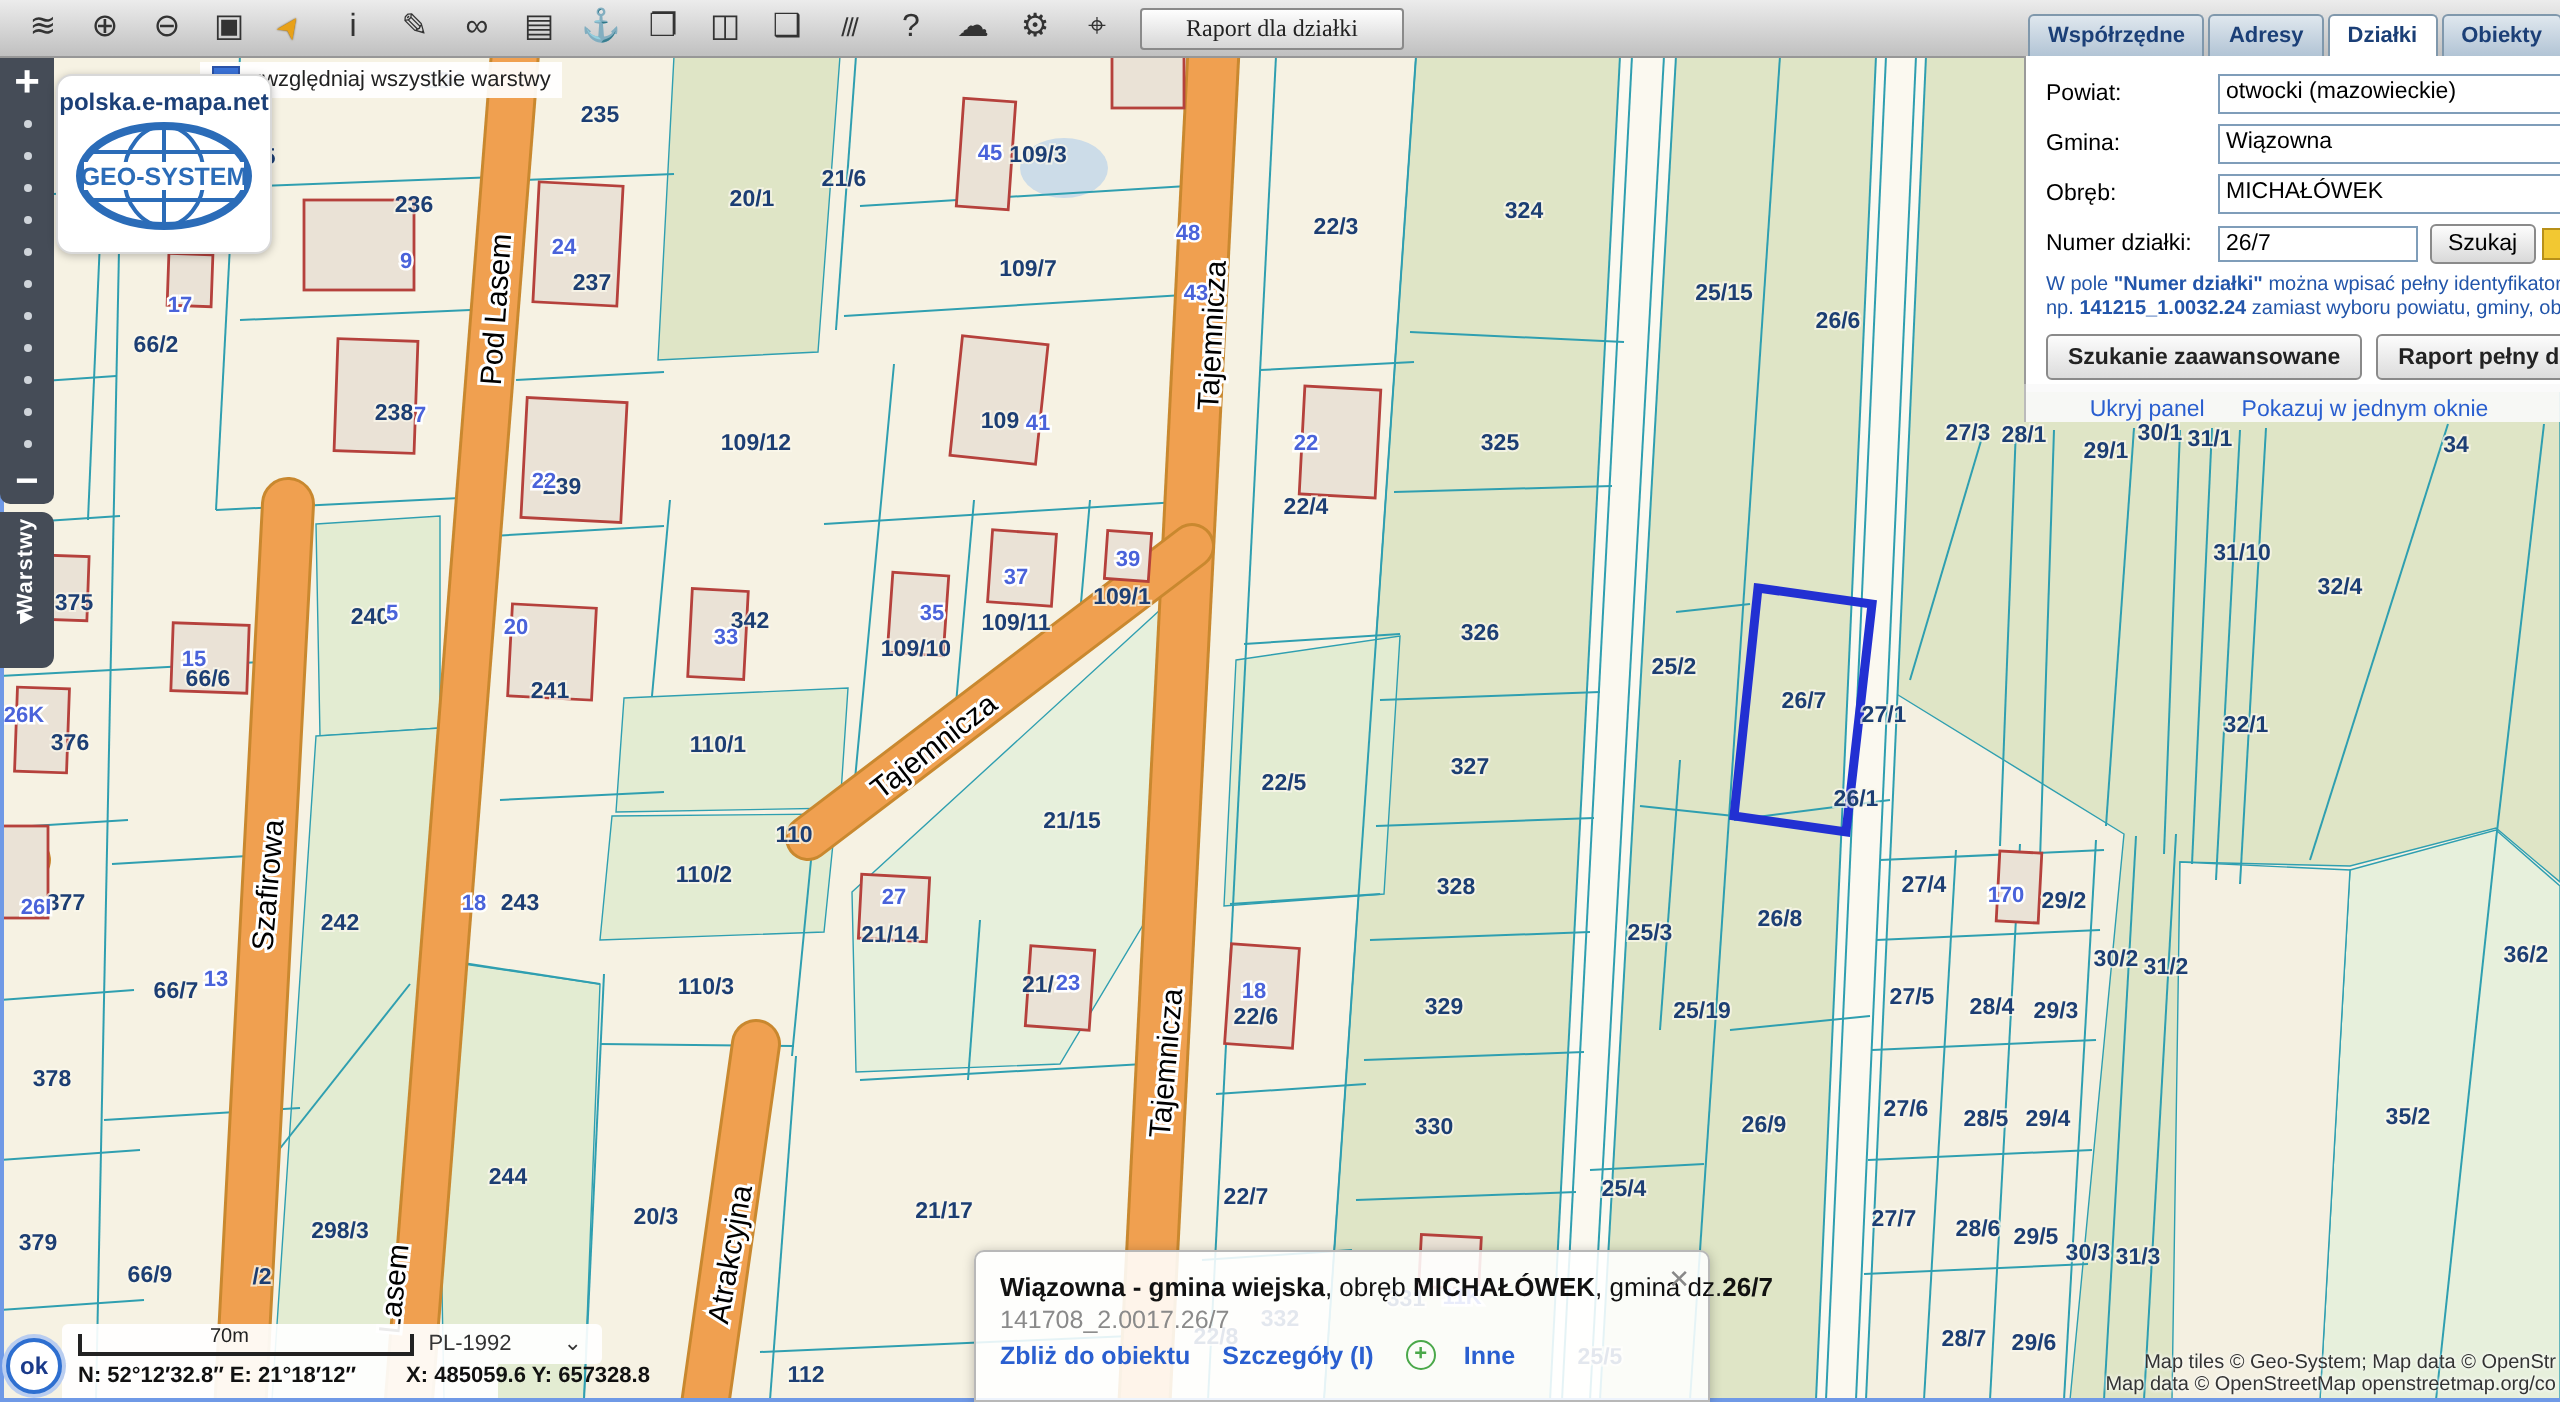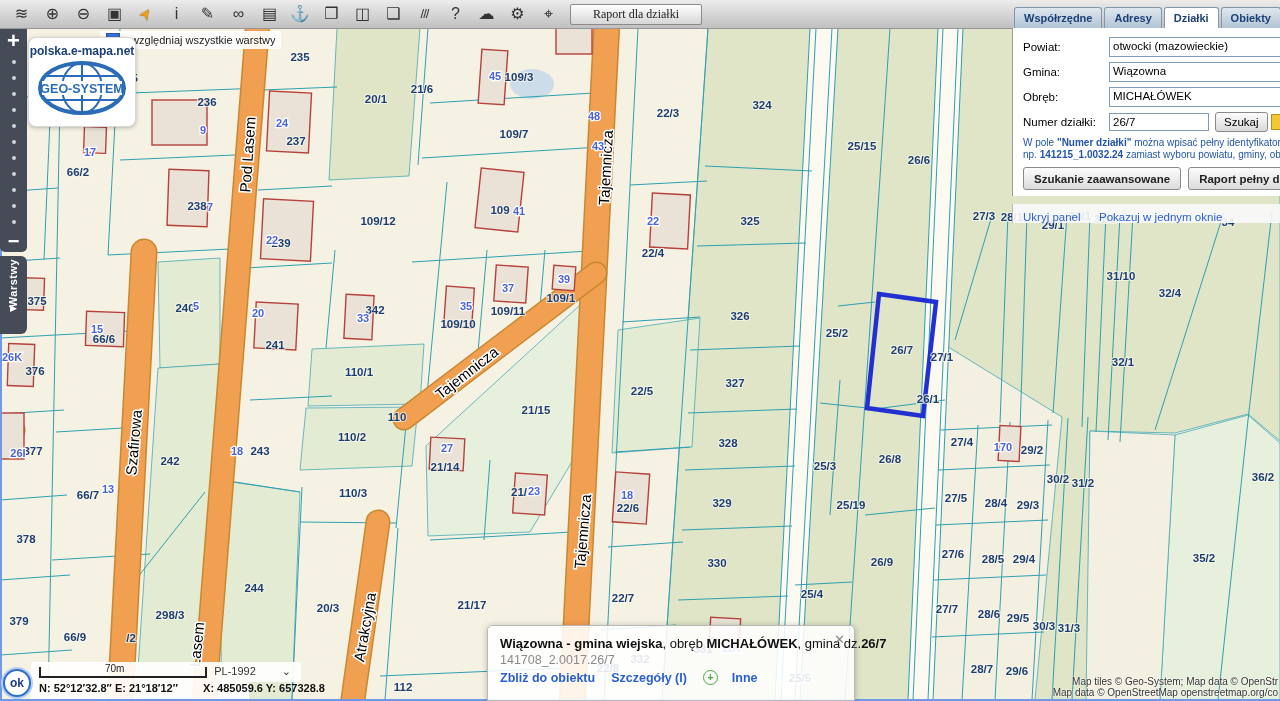"Ukryj panel Pokazuj w jednym" .linksrow { text-align: none -> center; top: 204px -> 192px }
